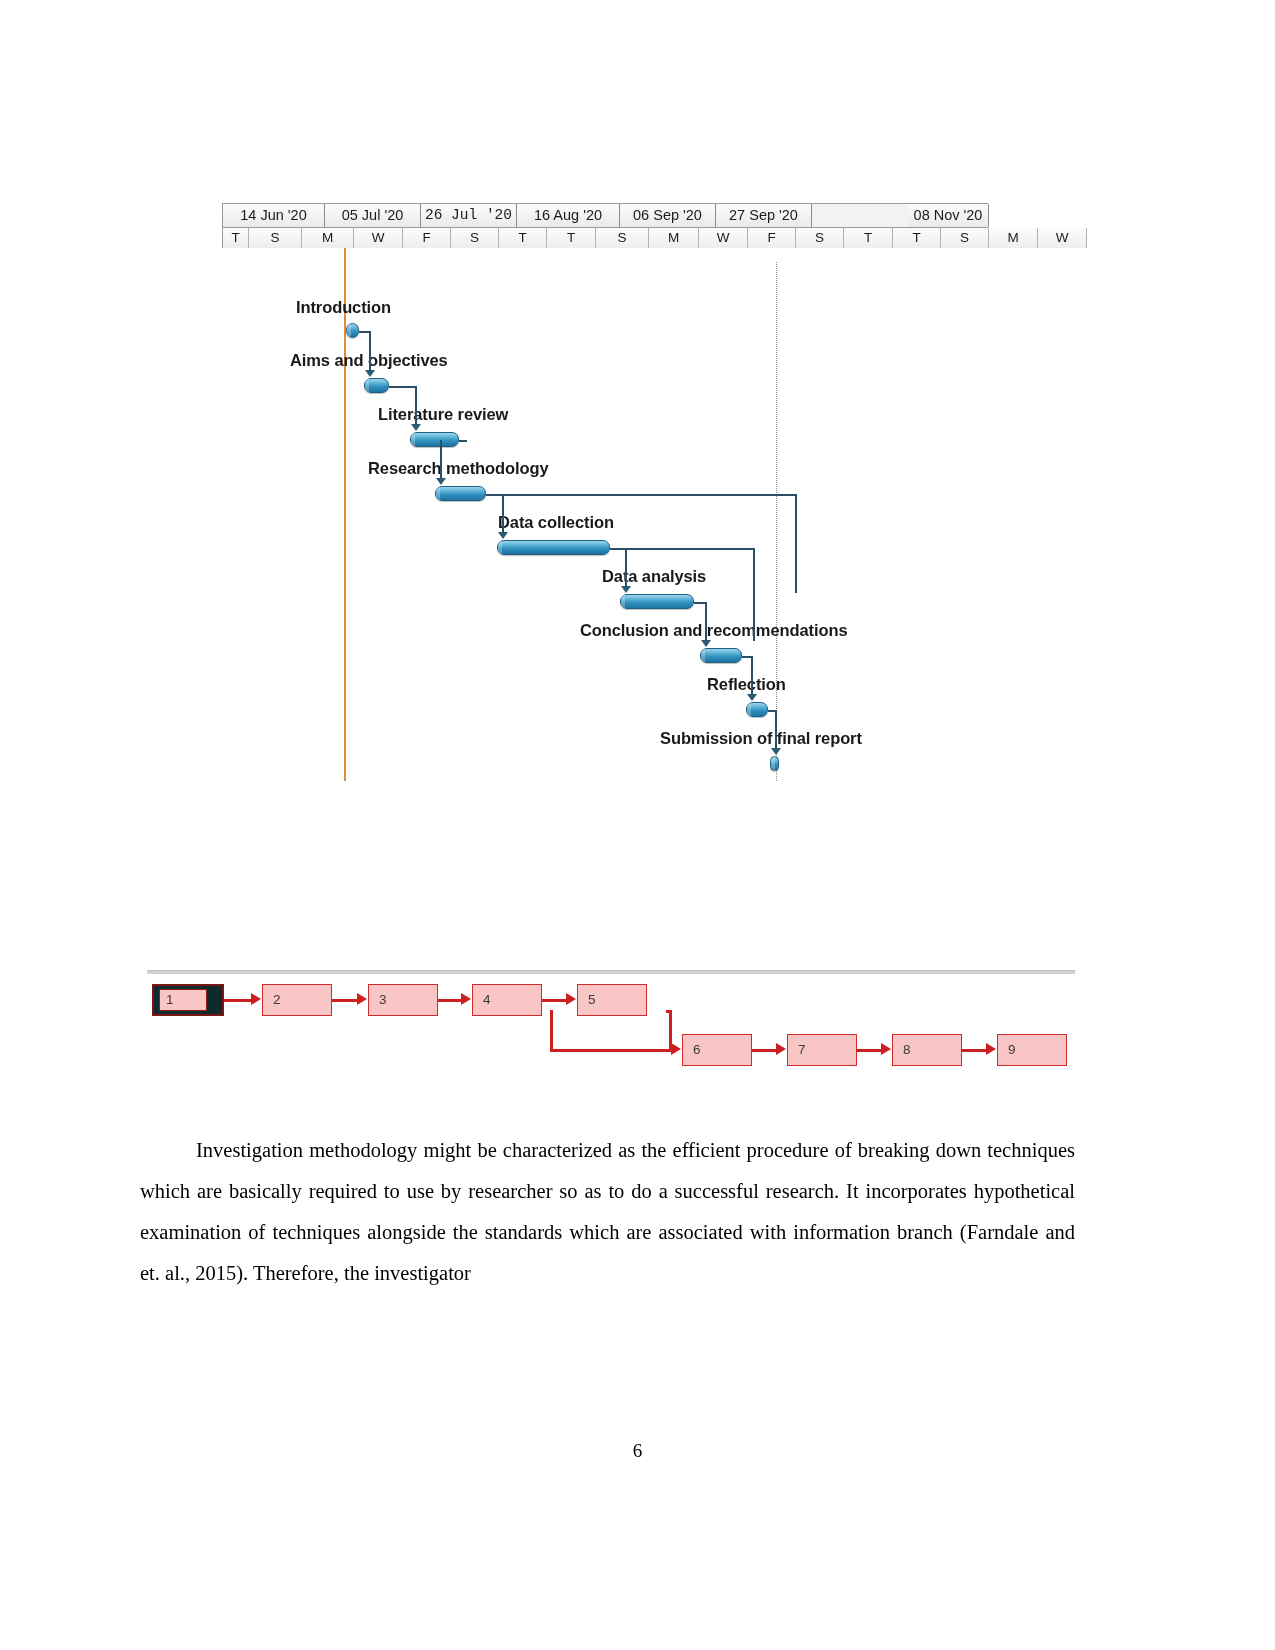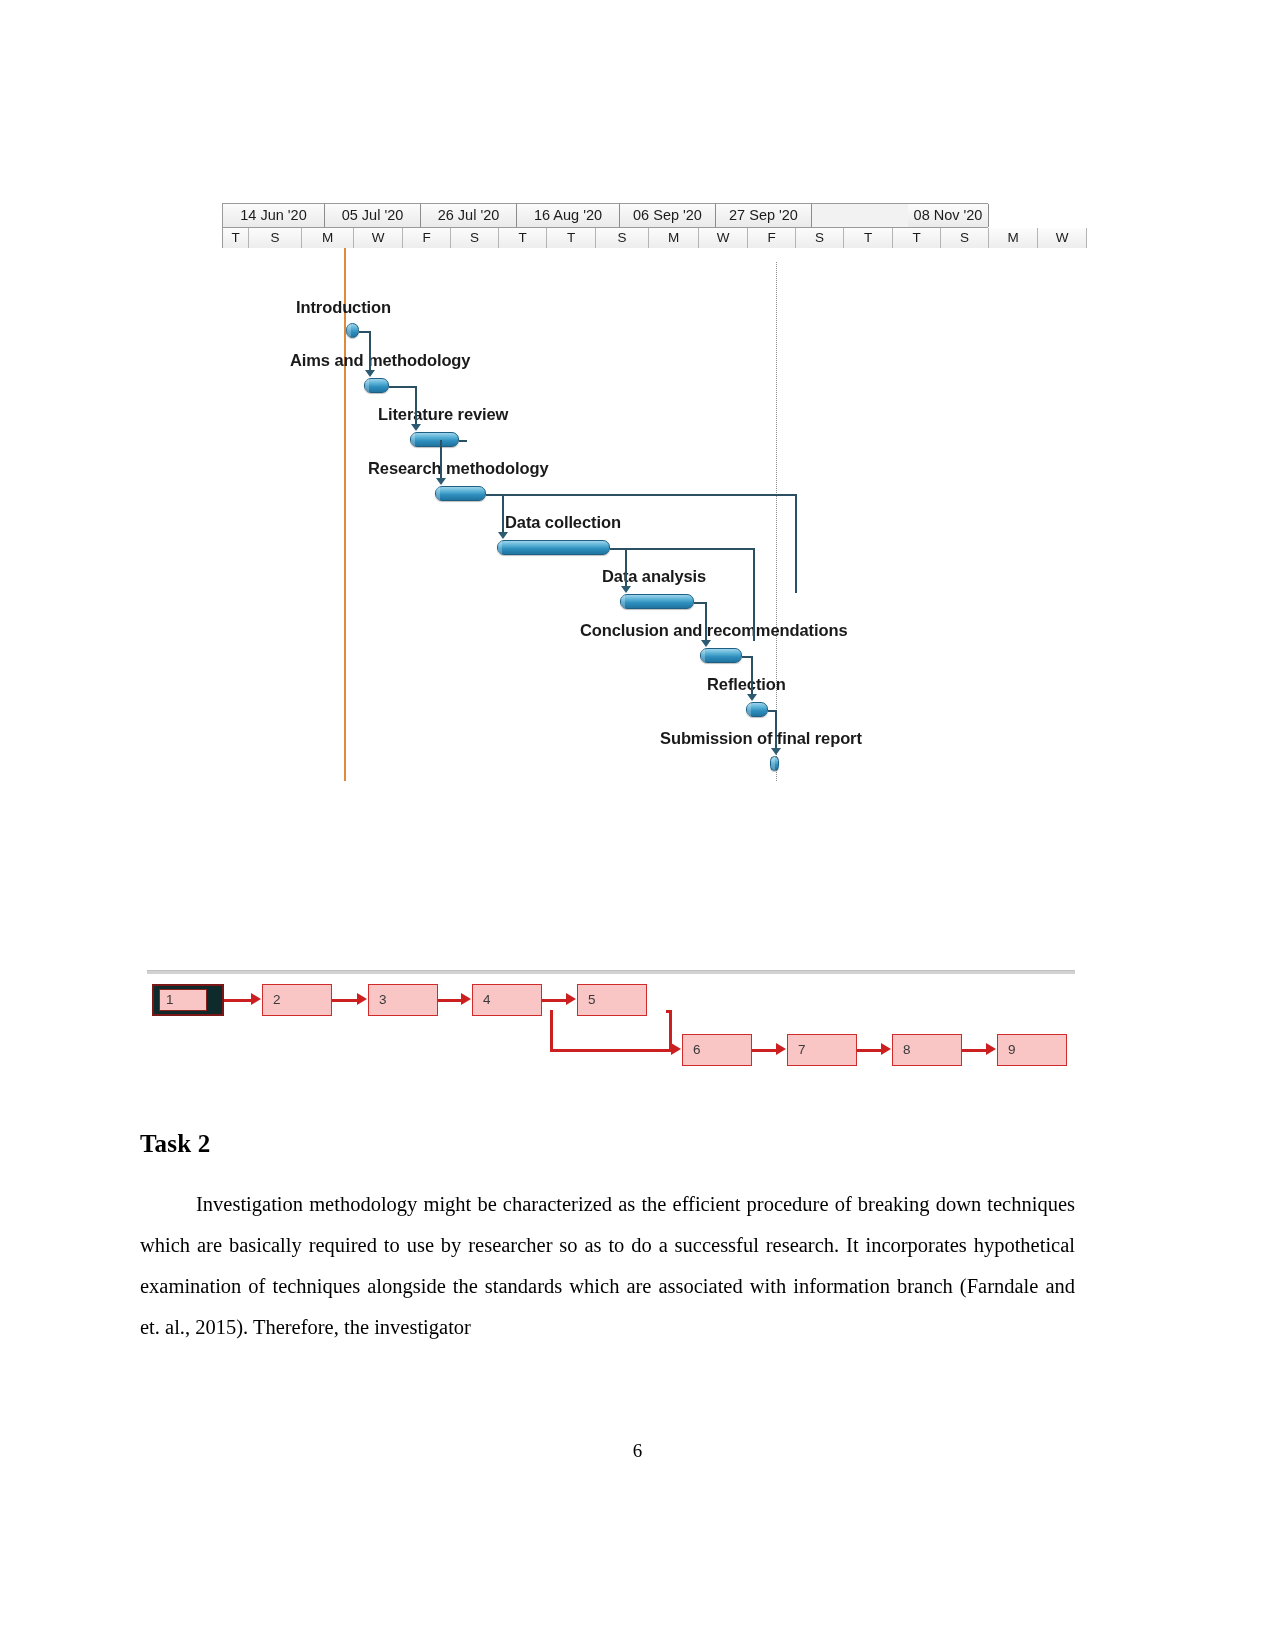"26 Jul '20" div.ts-major { font-family: none -> Liberation Mono, monospace }
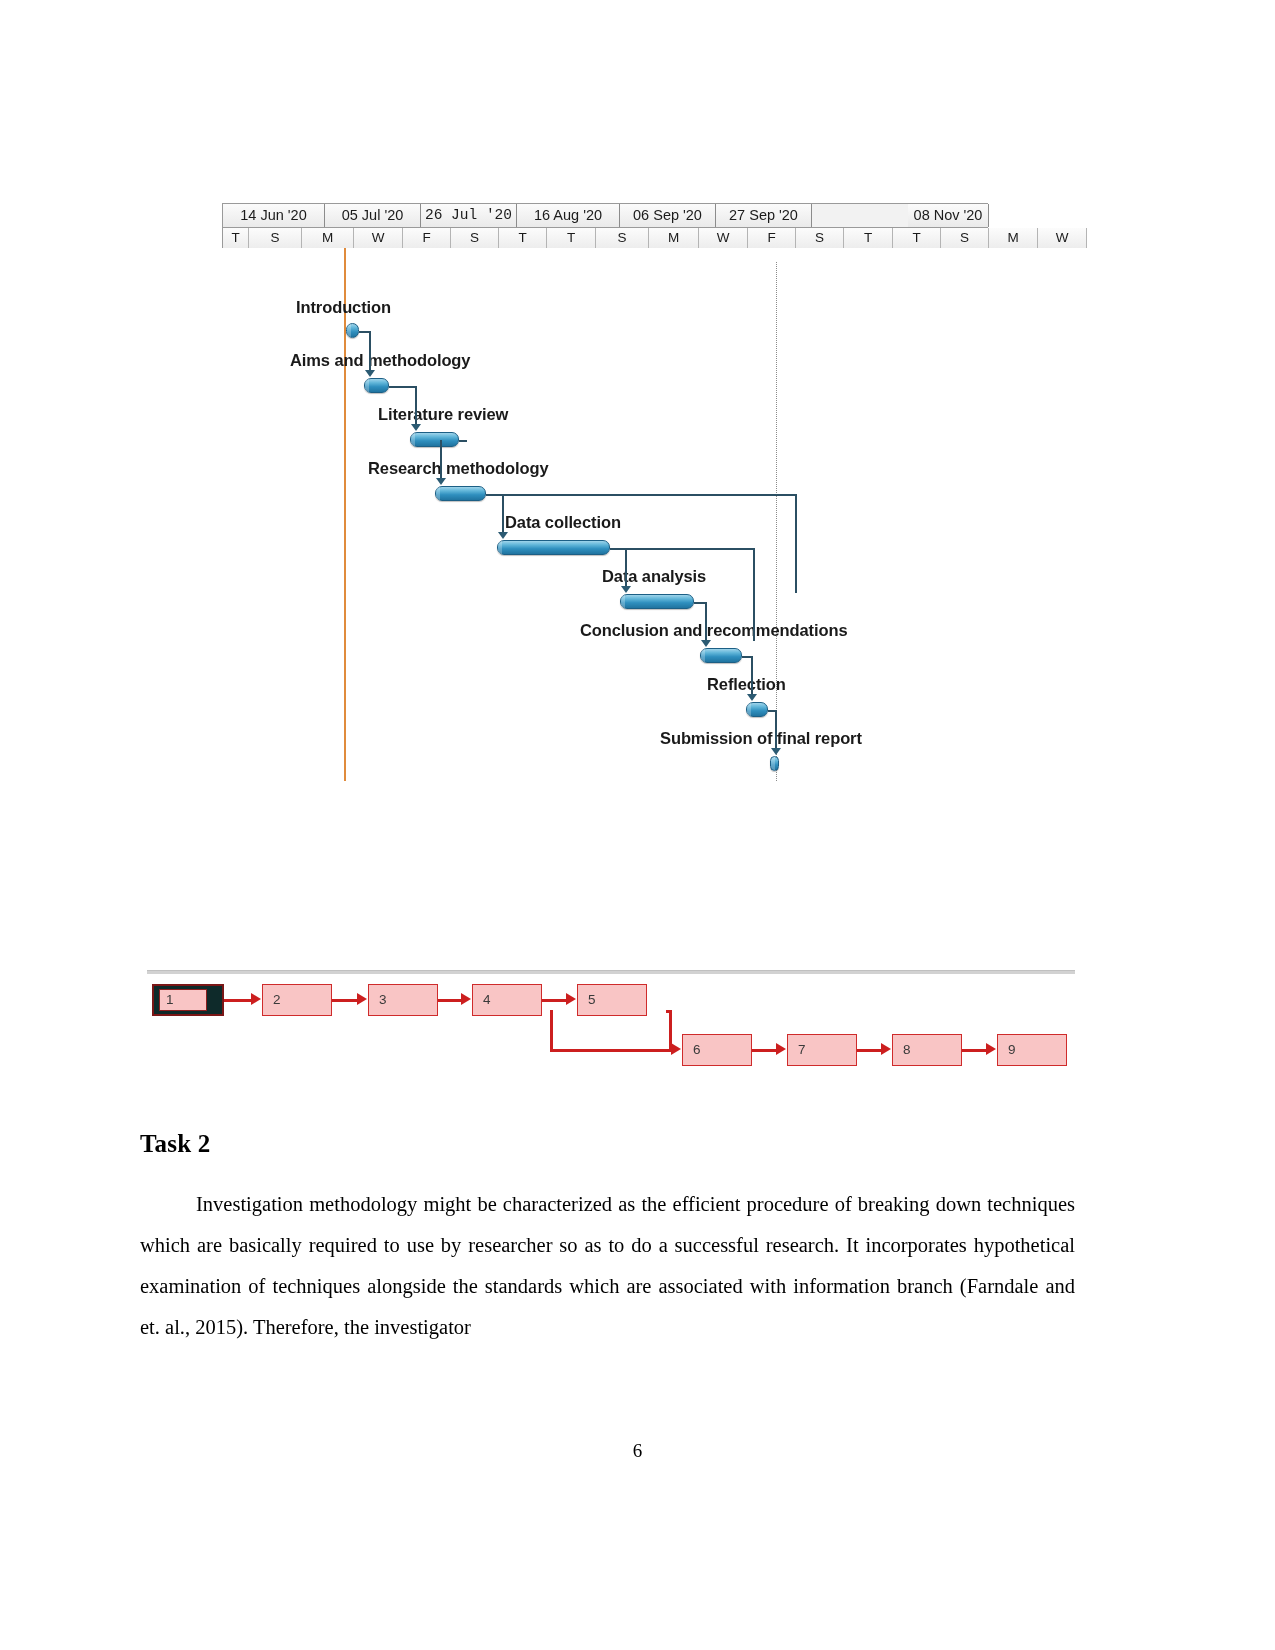"Aims and methodology" div.gantt-label { text: methodology -> objectives }
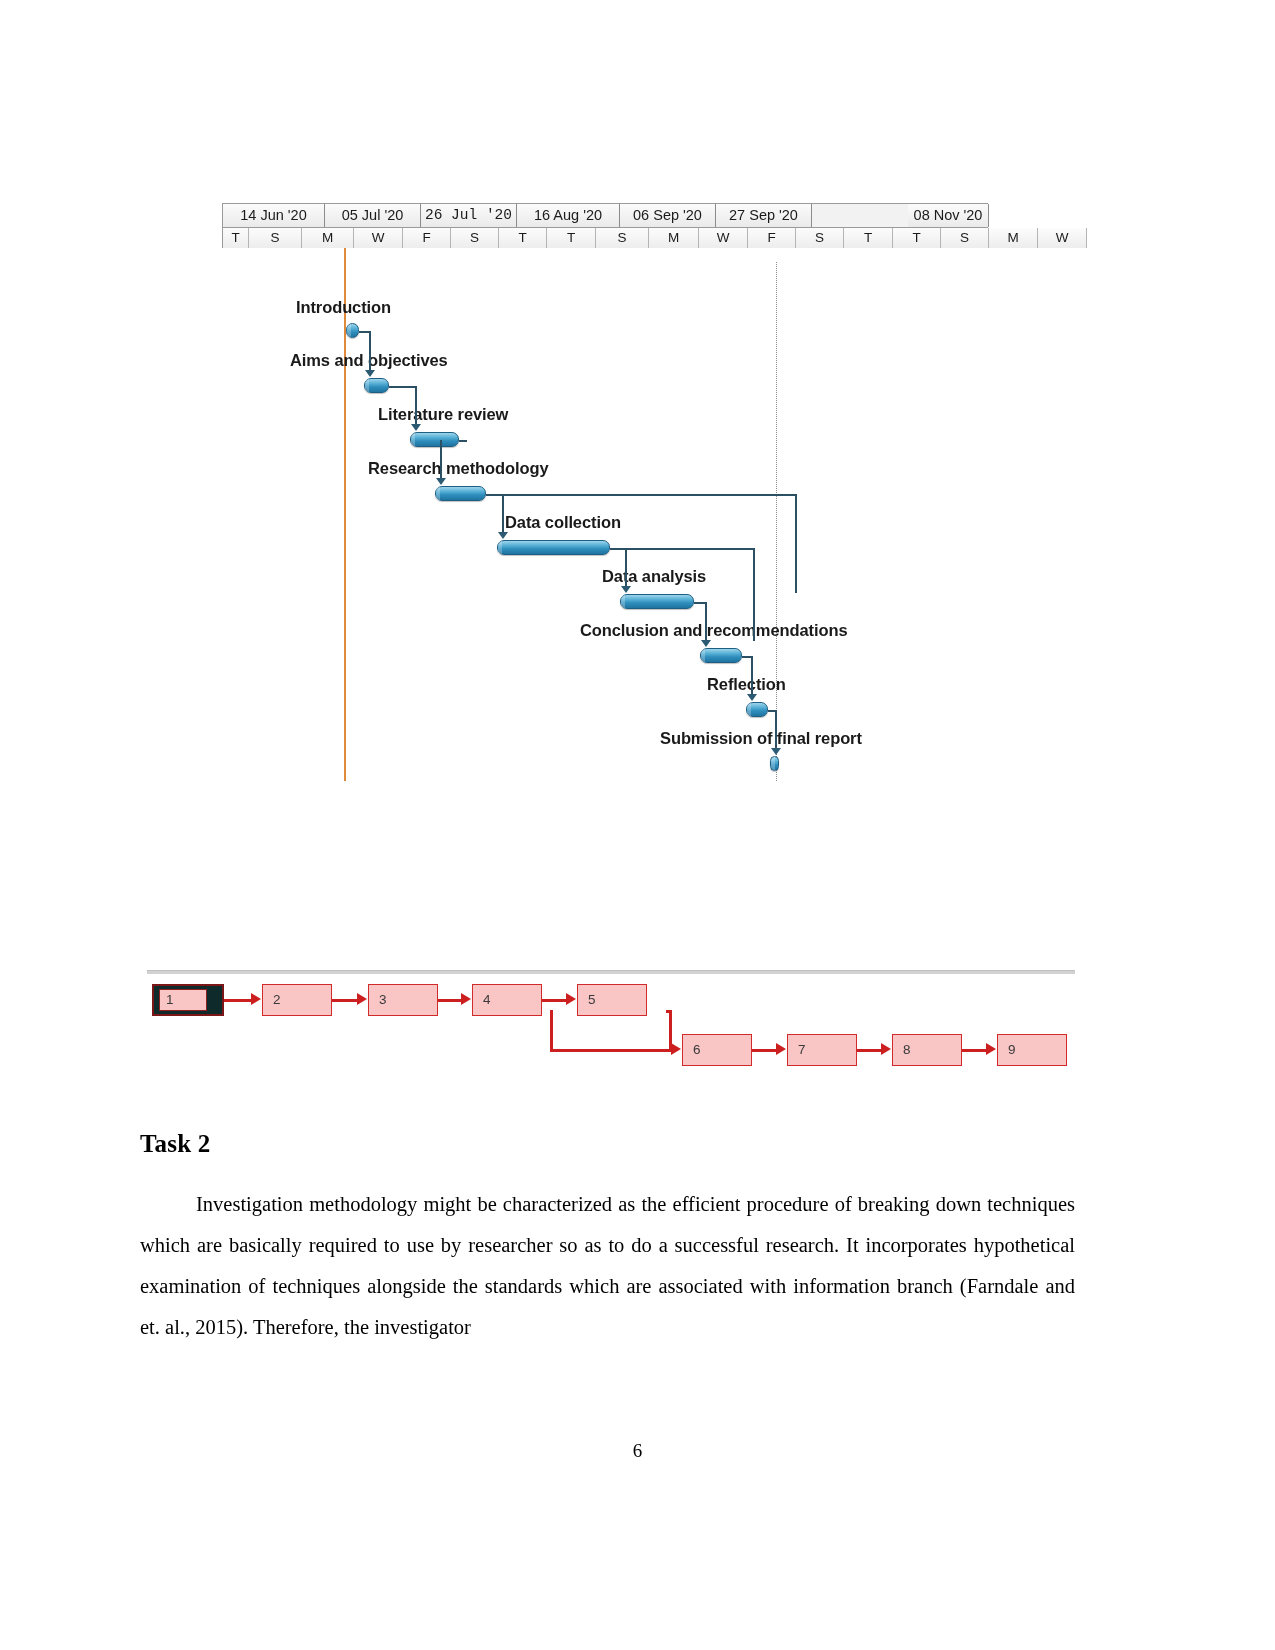"Data collection" div.gantt-label { left: 283px -> 276px }
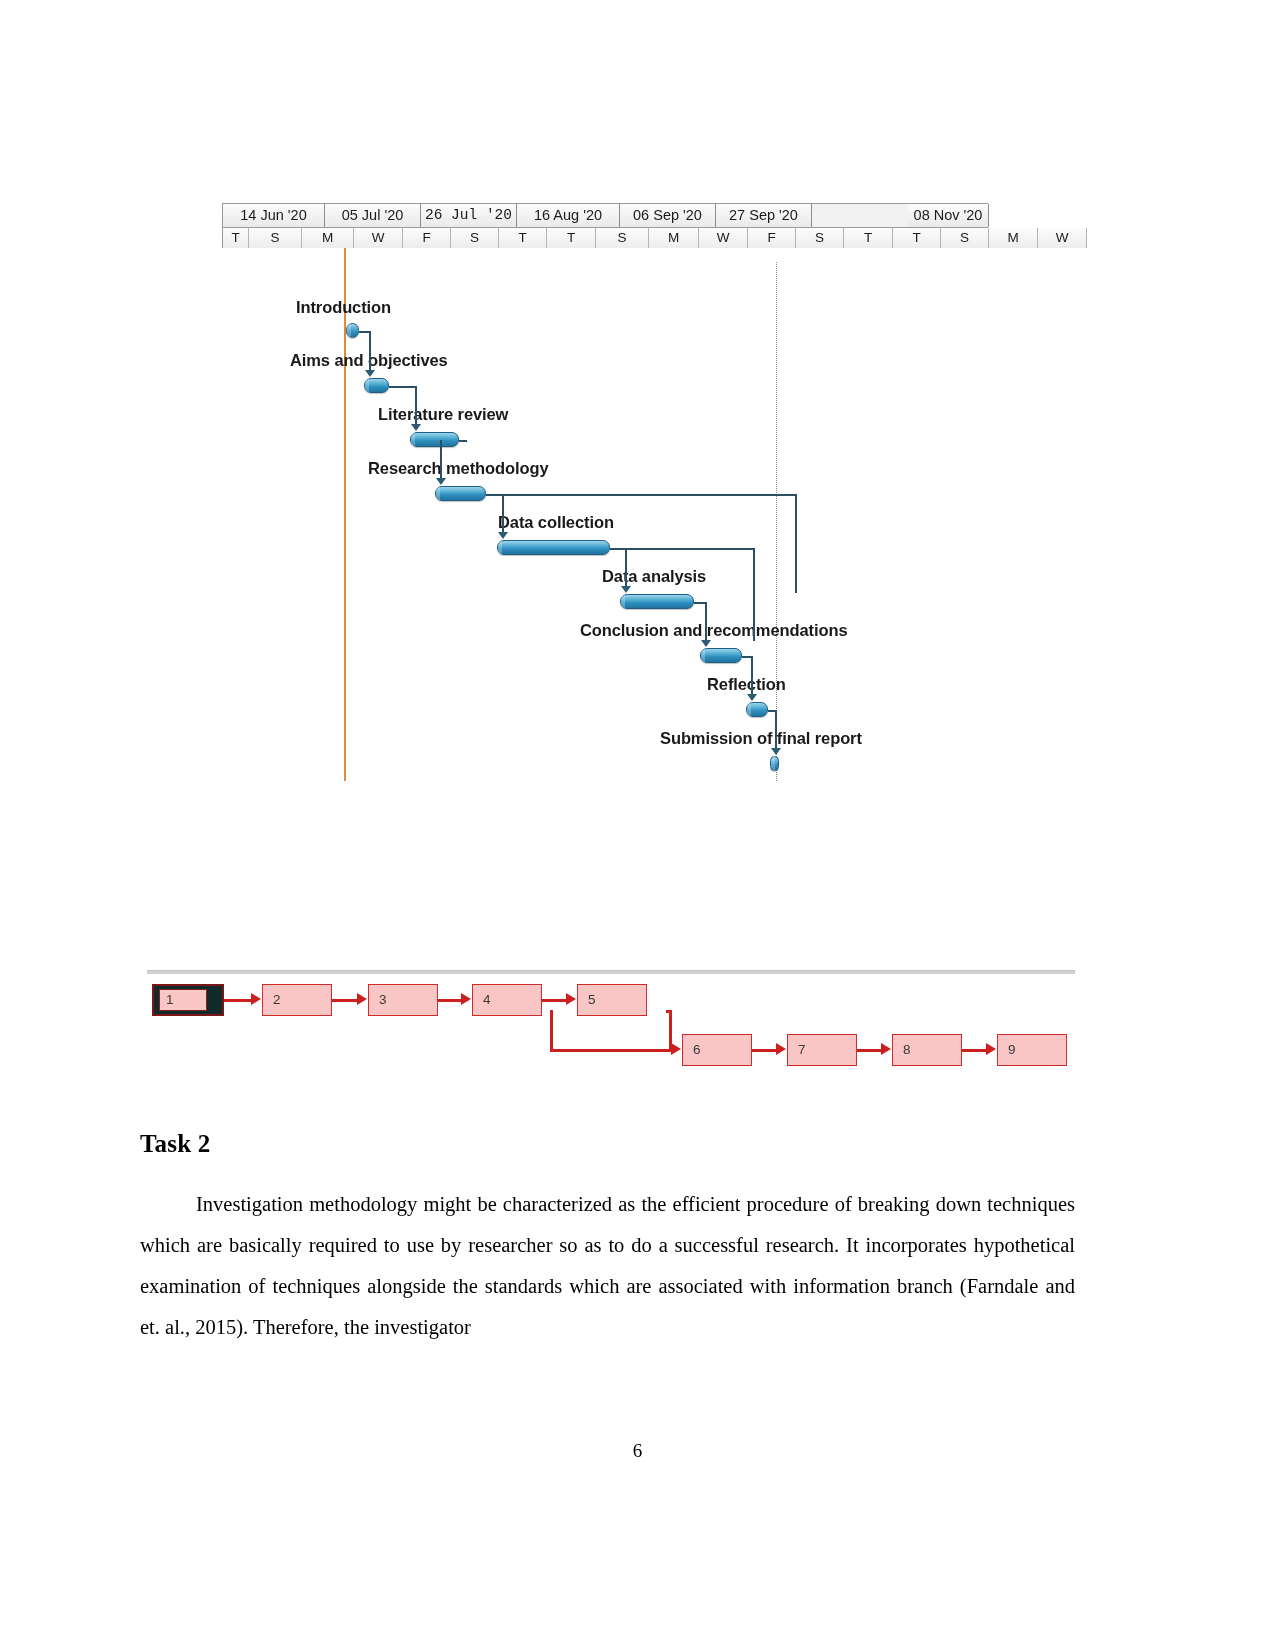"Task 2" h2 { html: <h2>Task 2</h2> -> none }
